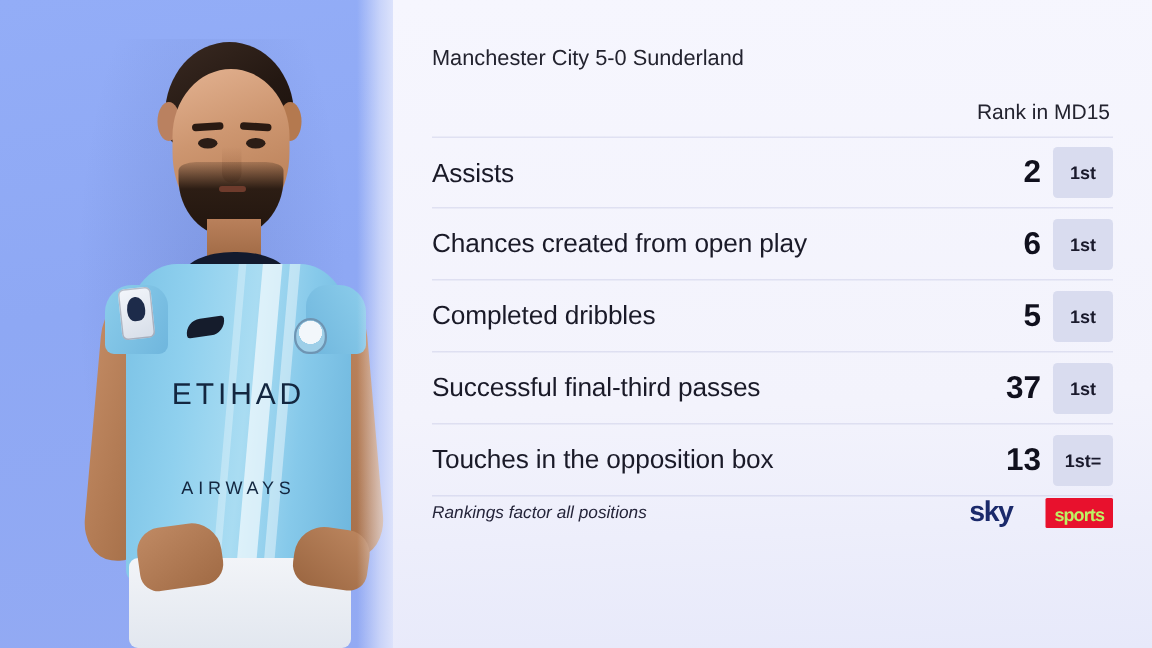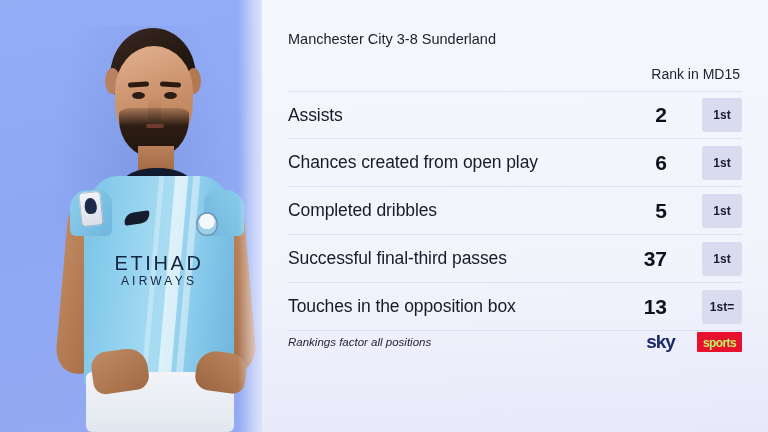"Manchester City 3-8 Sunderland" div { text: 3-8 -> 5-0 }
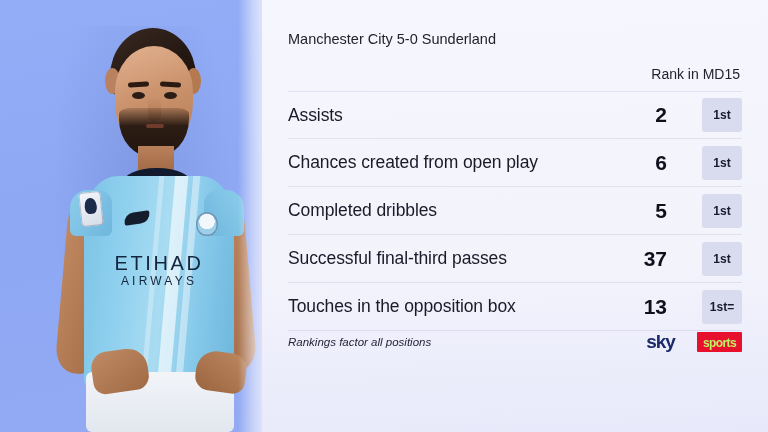"Assists" .stat-row { gap: 27px -> none }
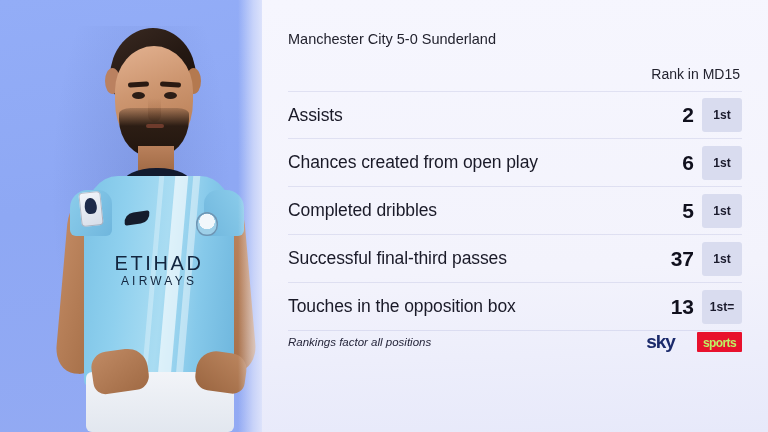"AIRWAYS" #fig-sponsor .airways { margin-top: none -> 44px }
